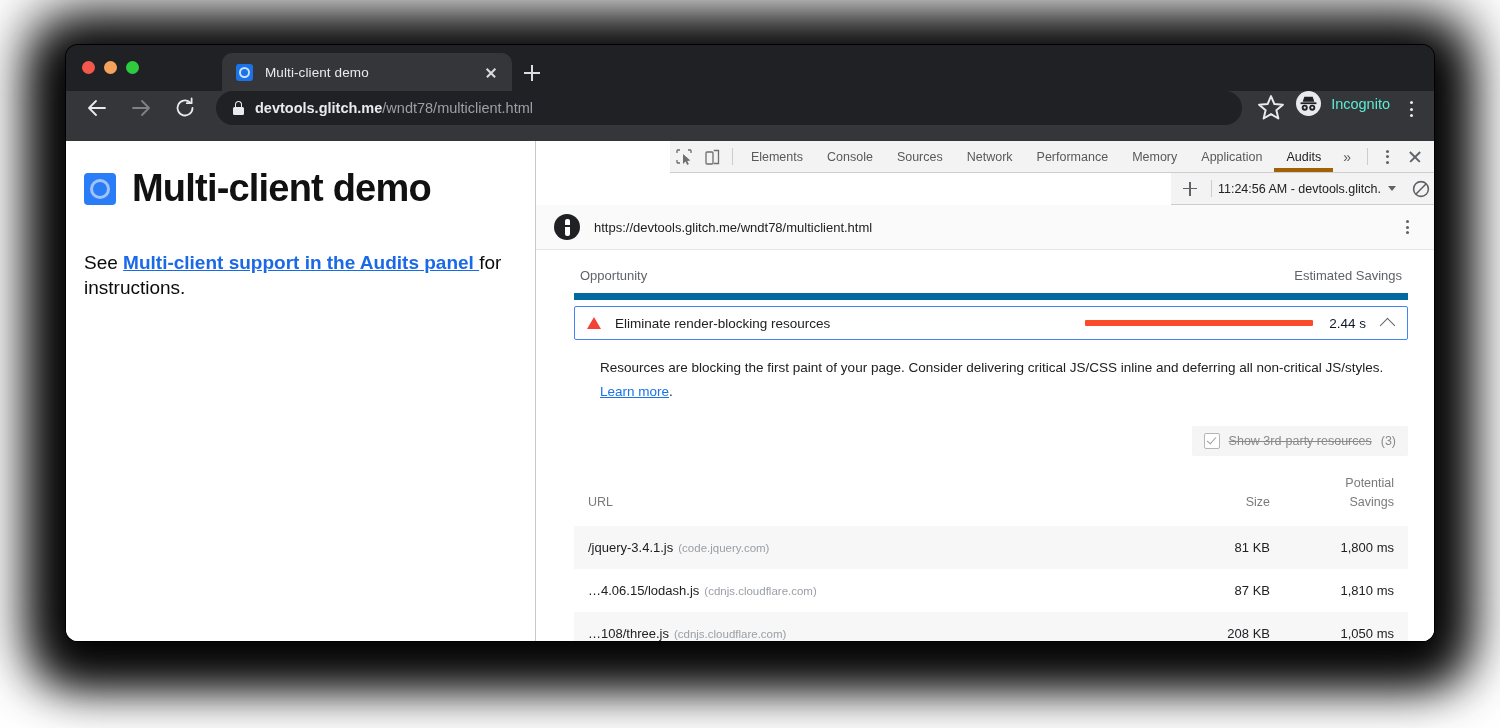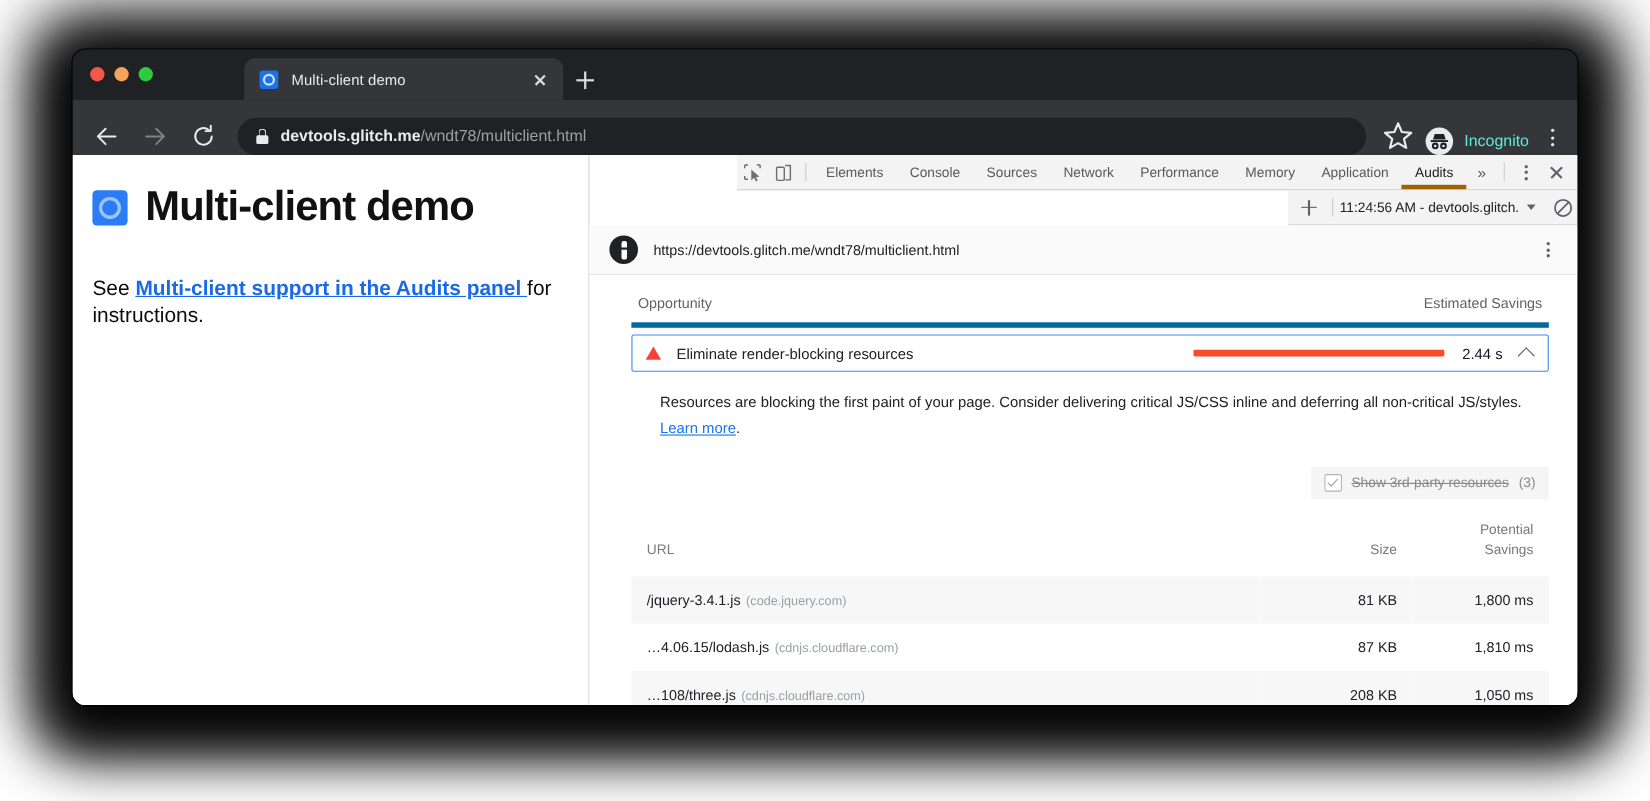"devtools.glitch.me/wndt78/multiclient.ht" .toolbar { align-items: flex-end -> flex-start }
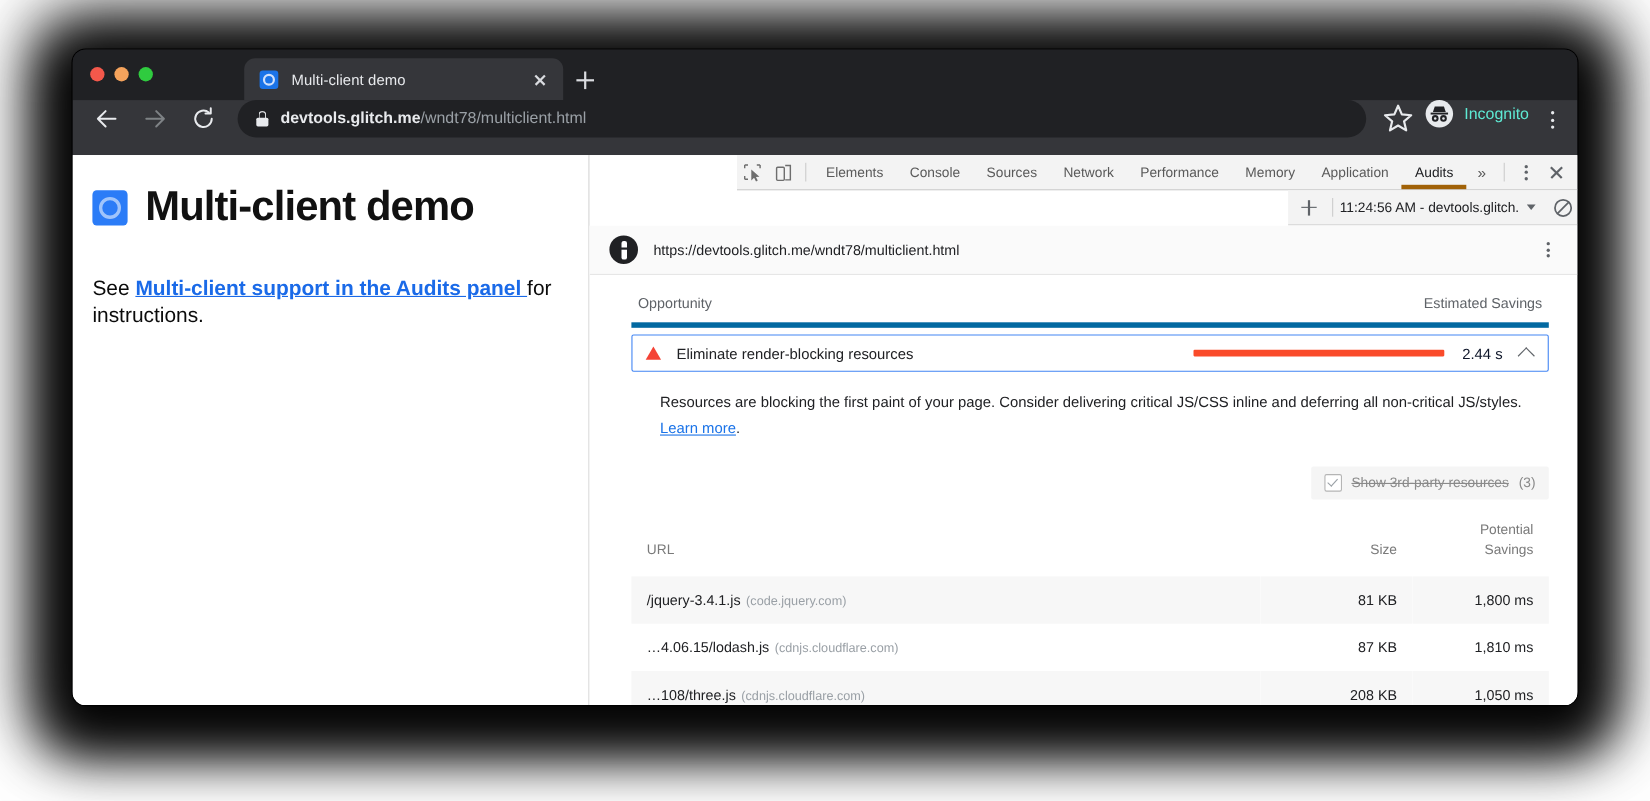"Opportunity" .opp-head { border-bottom: 5px solid #0369a1 -> 7px solid #0369a1 }
